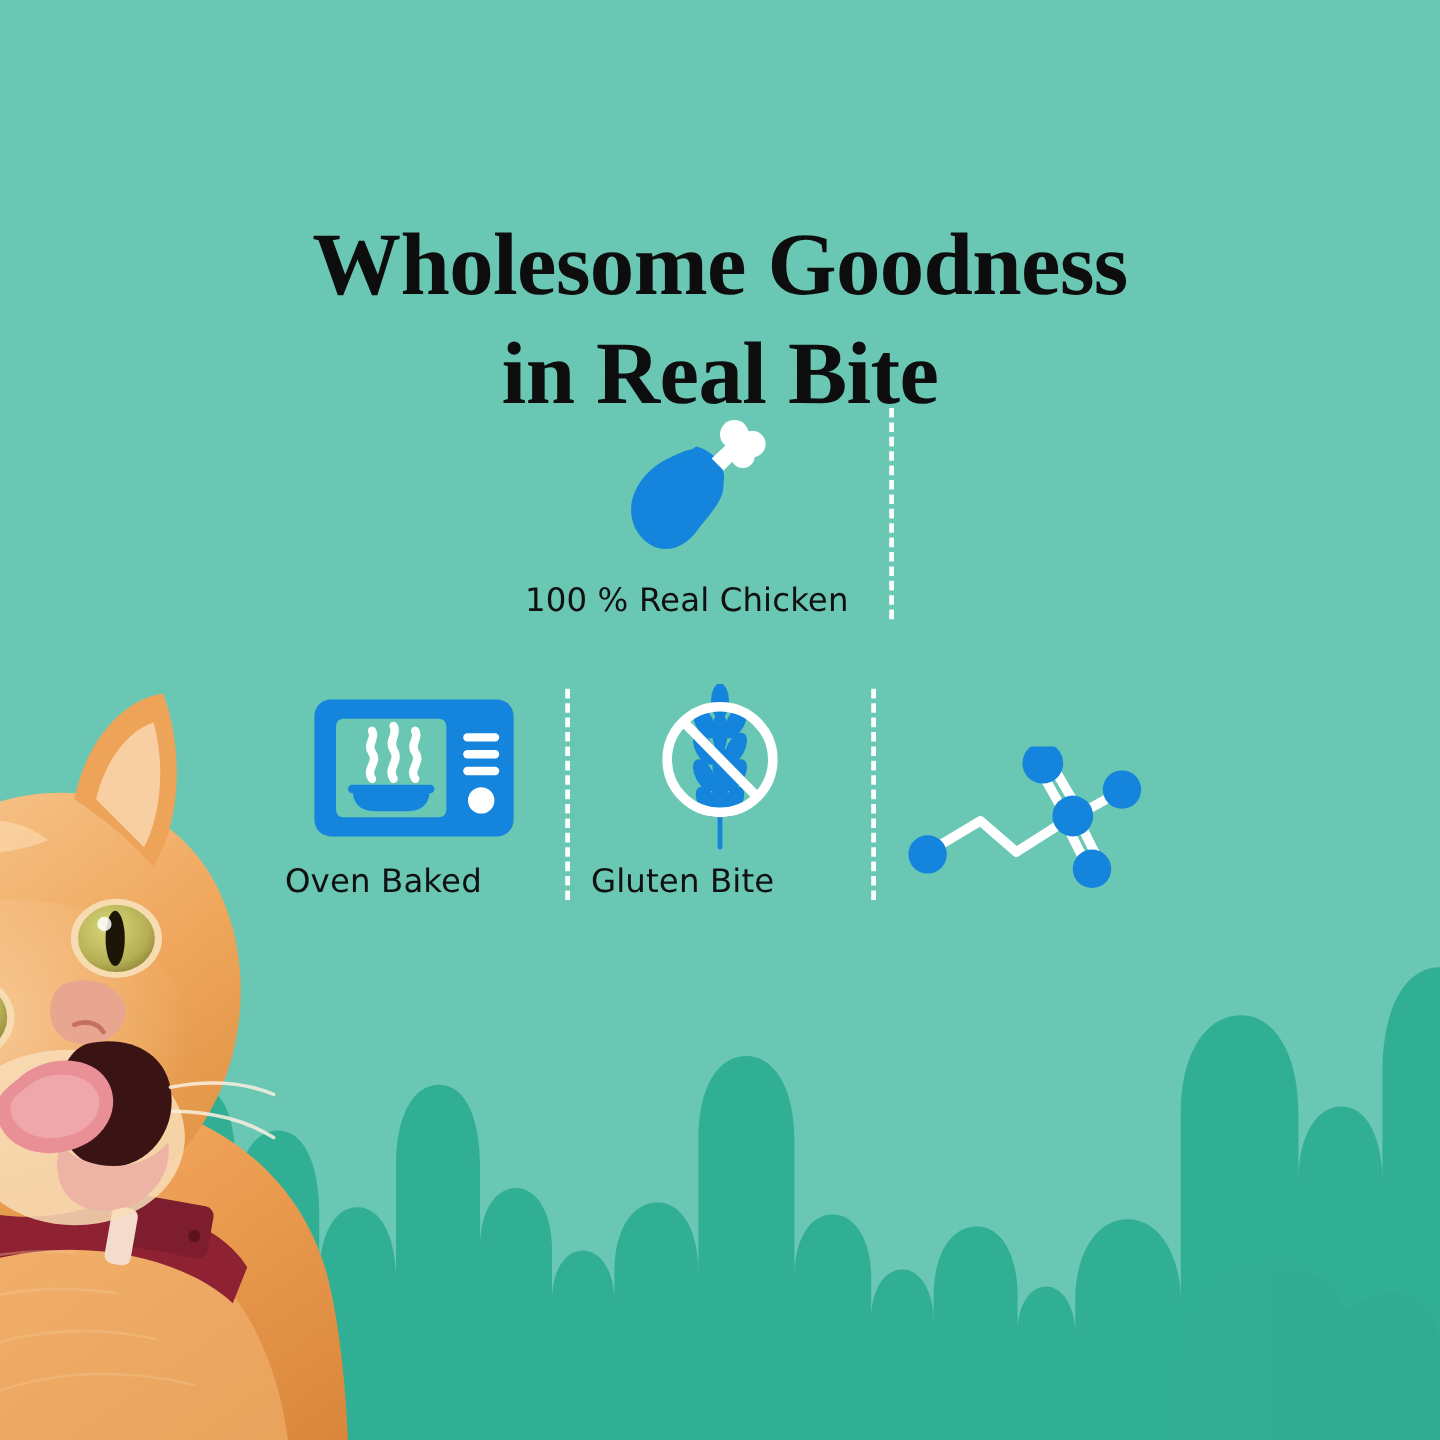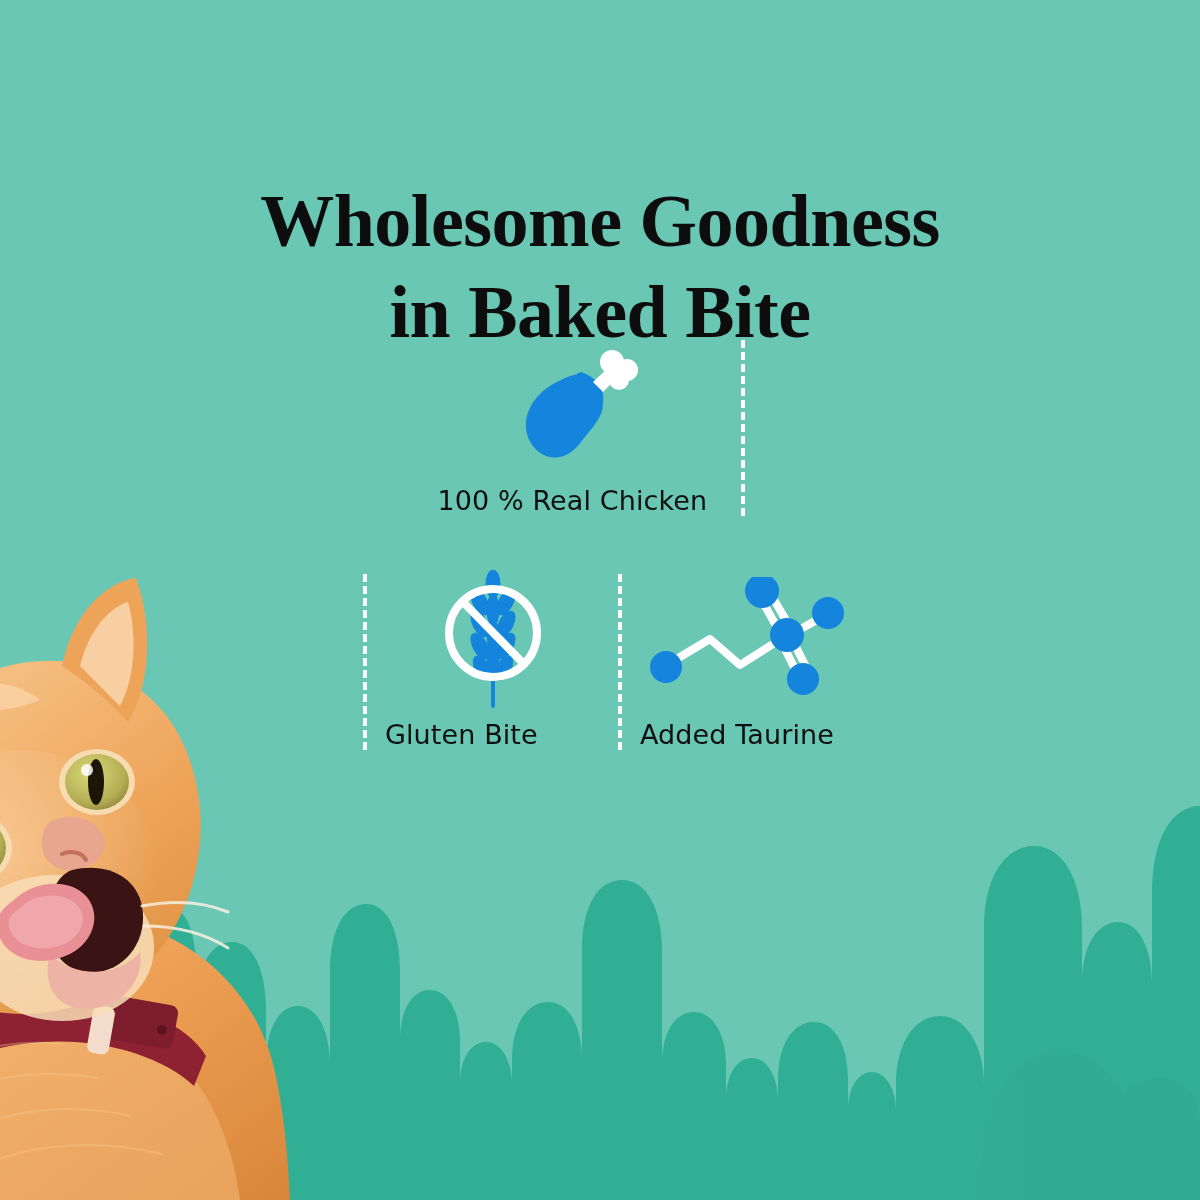"in Baked Bite" span.line { text: Baked -> Real }
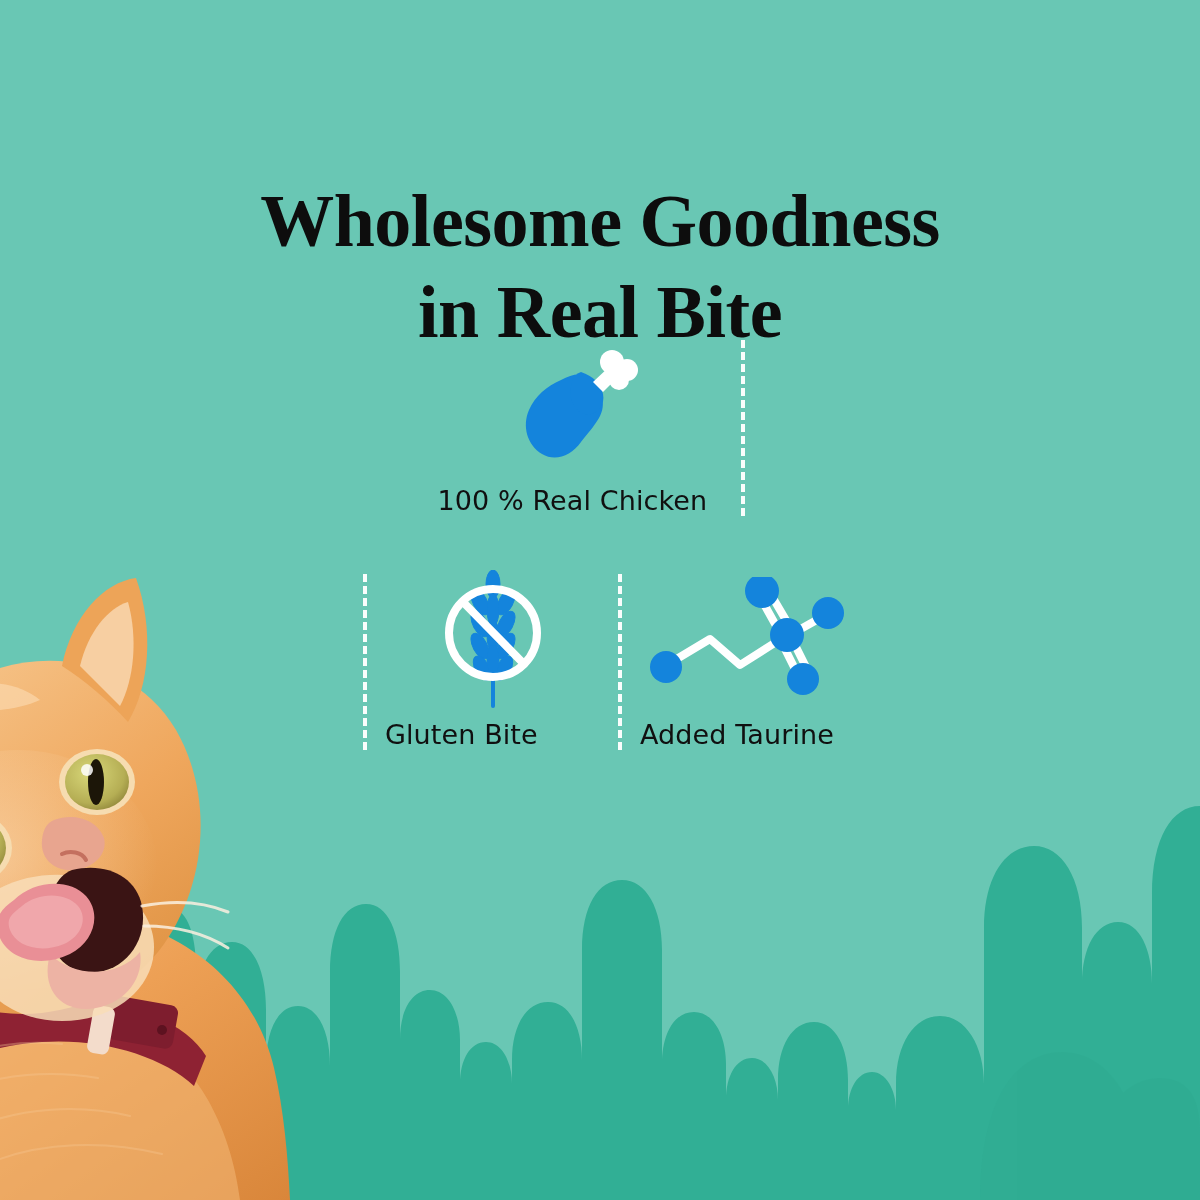"Oven Baked" div.feature { html: none -> <div> <div> <svg> <path></path> <rect></rect> <rect></rect> <rect></rect> <circle></circle> <path></path> <rect></rect> <path></path> <path></path> <path></path> </svg> </div> <div>Oven Baked</div> </div> }
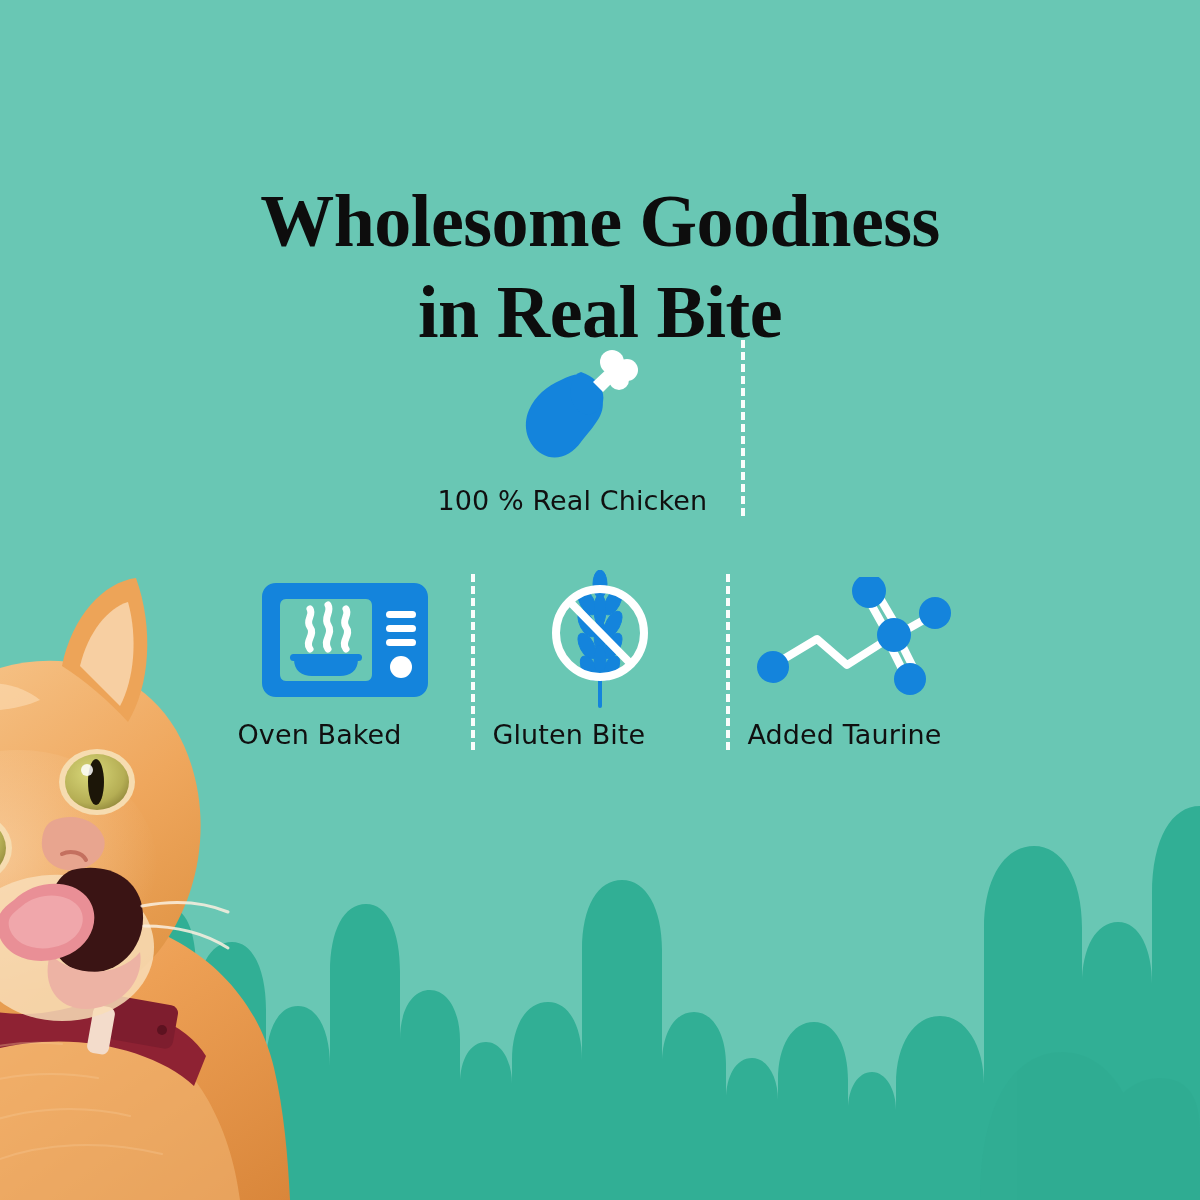"Added Taurine" div.caption { html: <div>Added Taurine</div> -> none }
